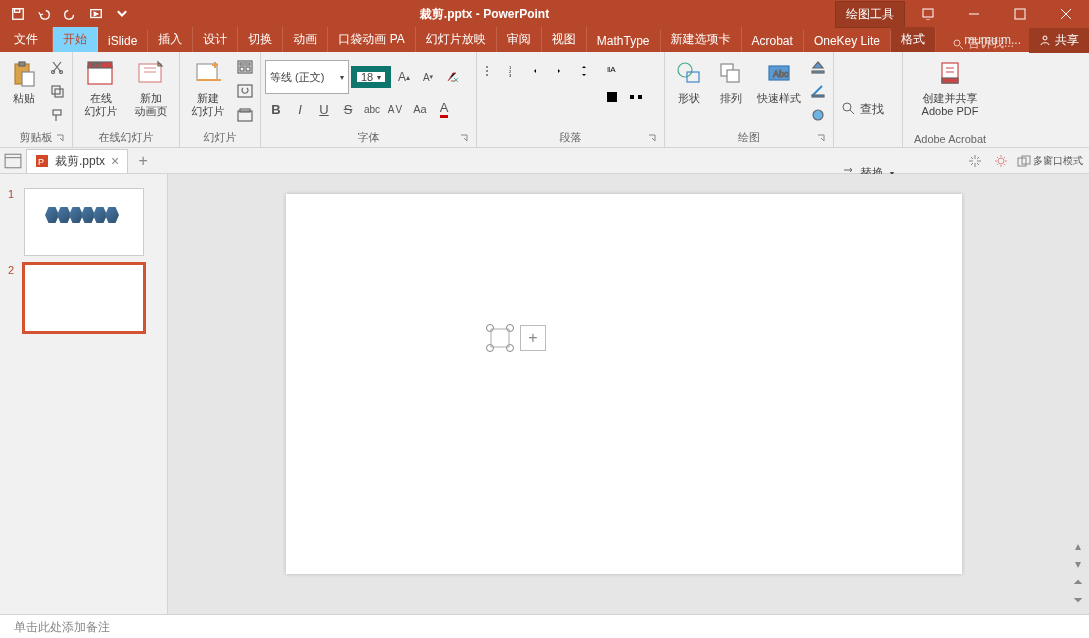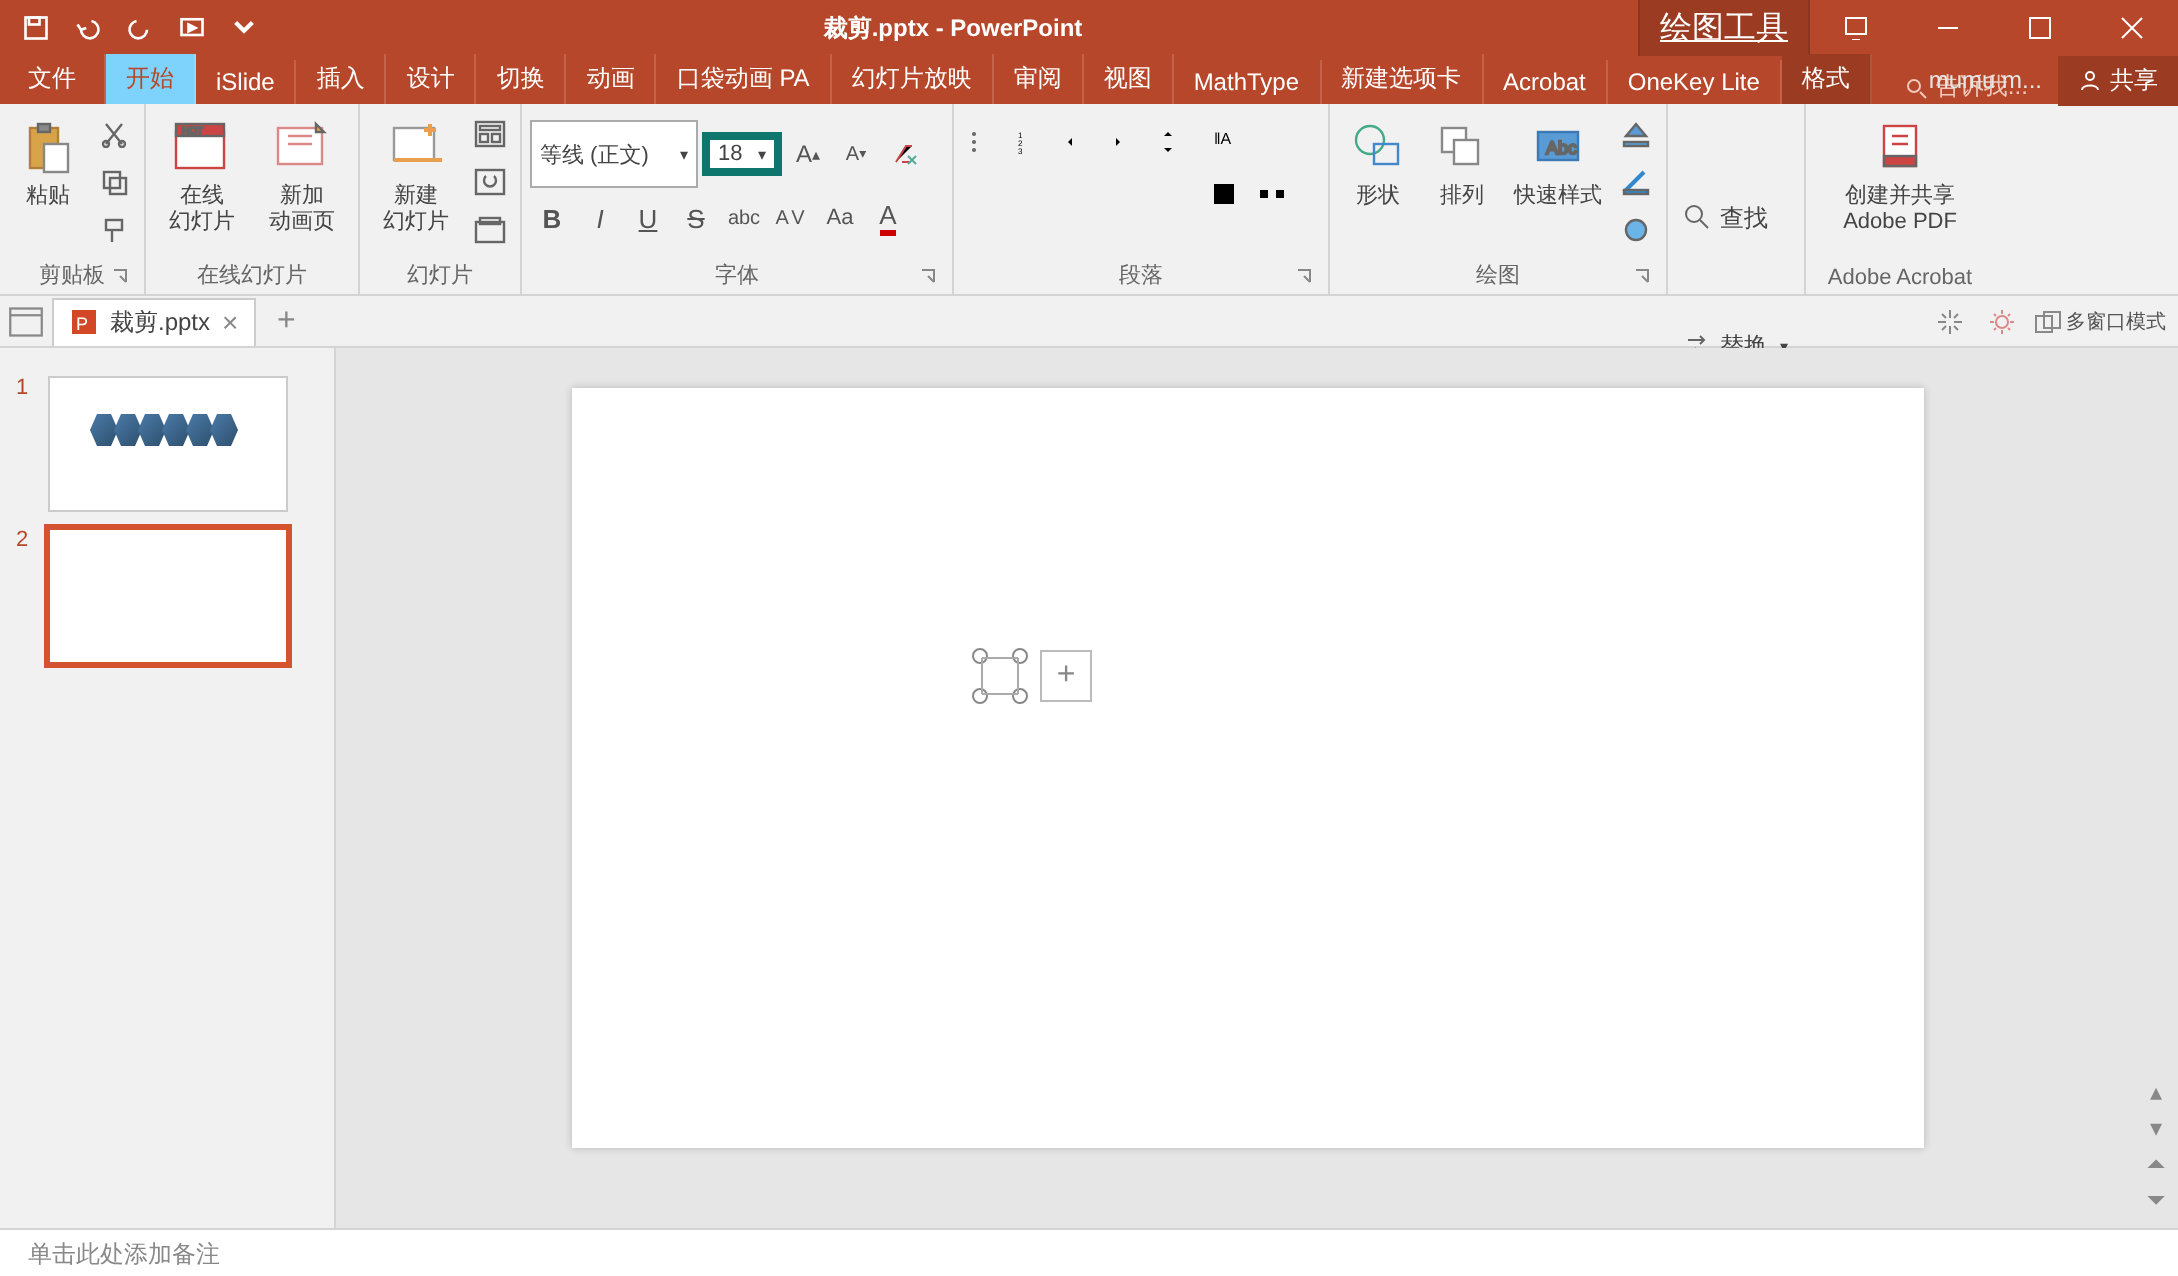"绘图工具" .tool-tab { font-size: 16px -> 12px; text-decoration: underline -> none }
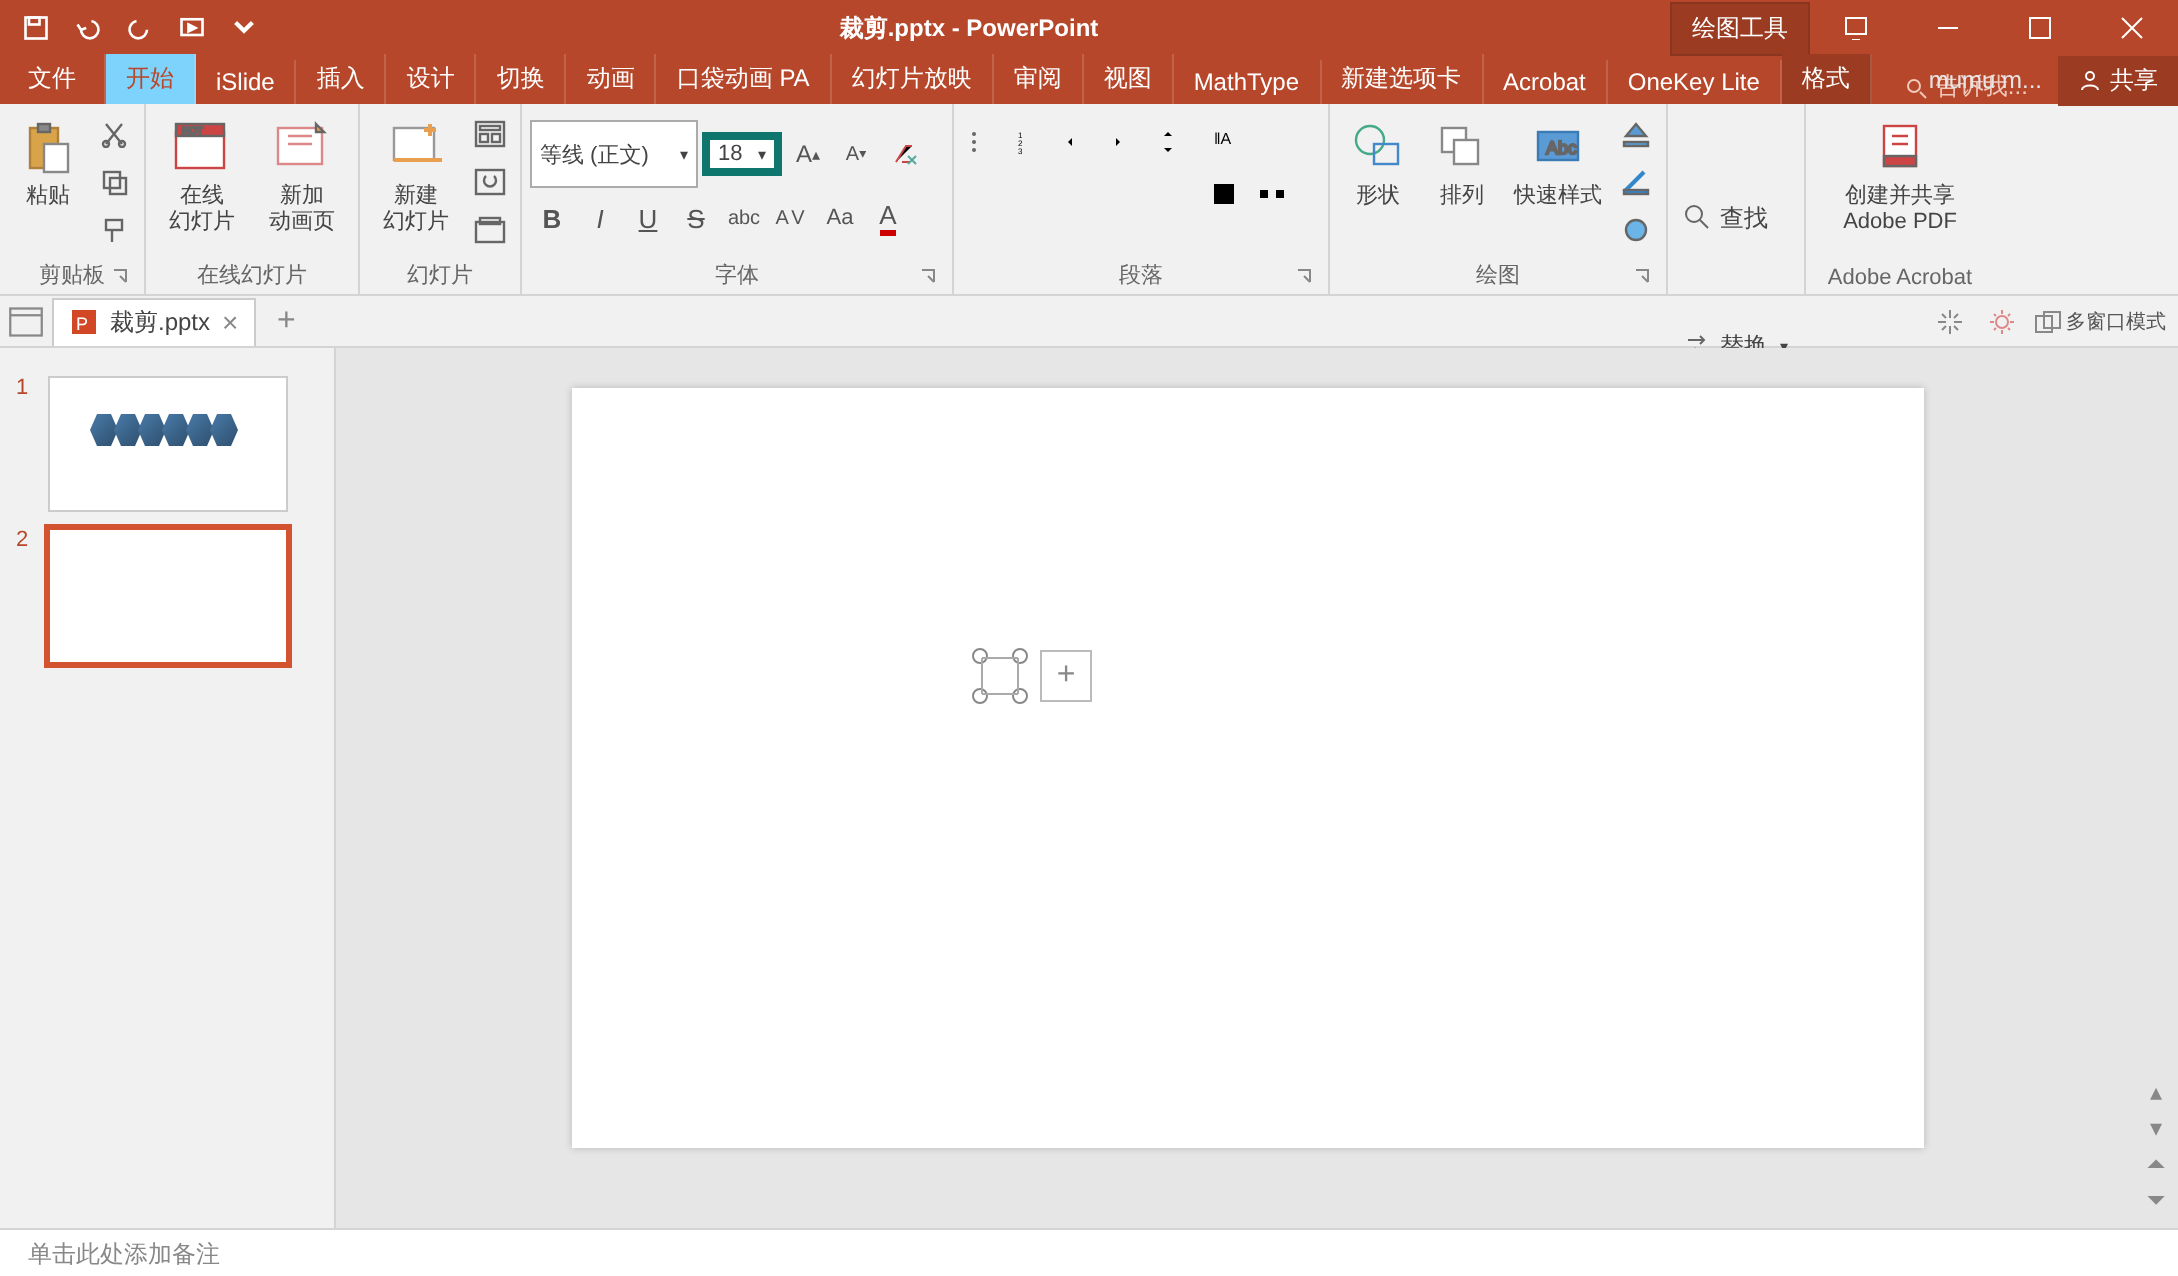"18" .size-sel { border: 4px solid #0f766e -> 6px solid #0f766e }
